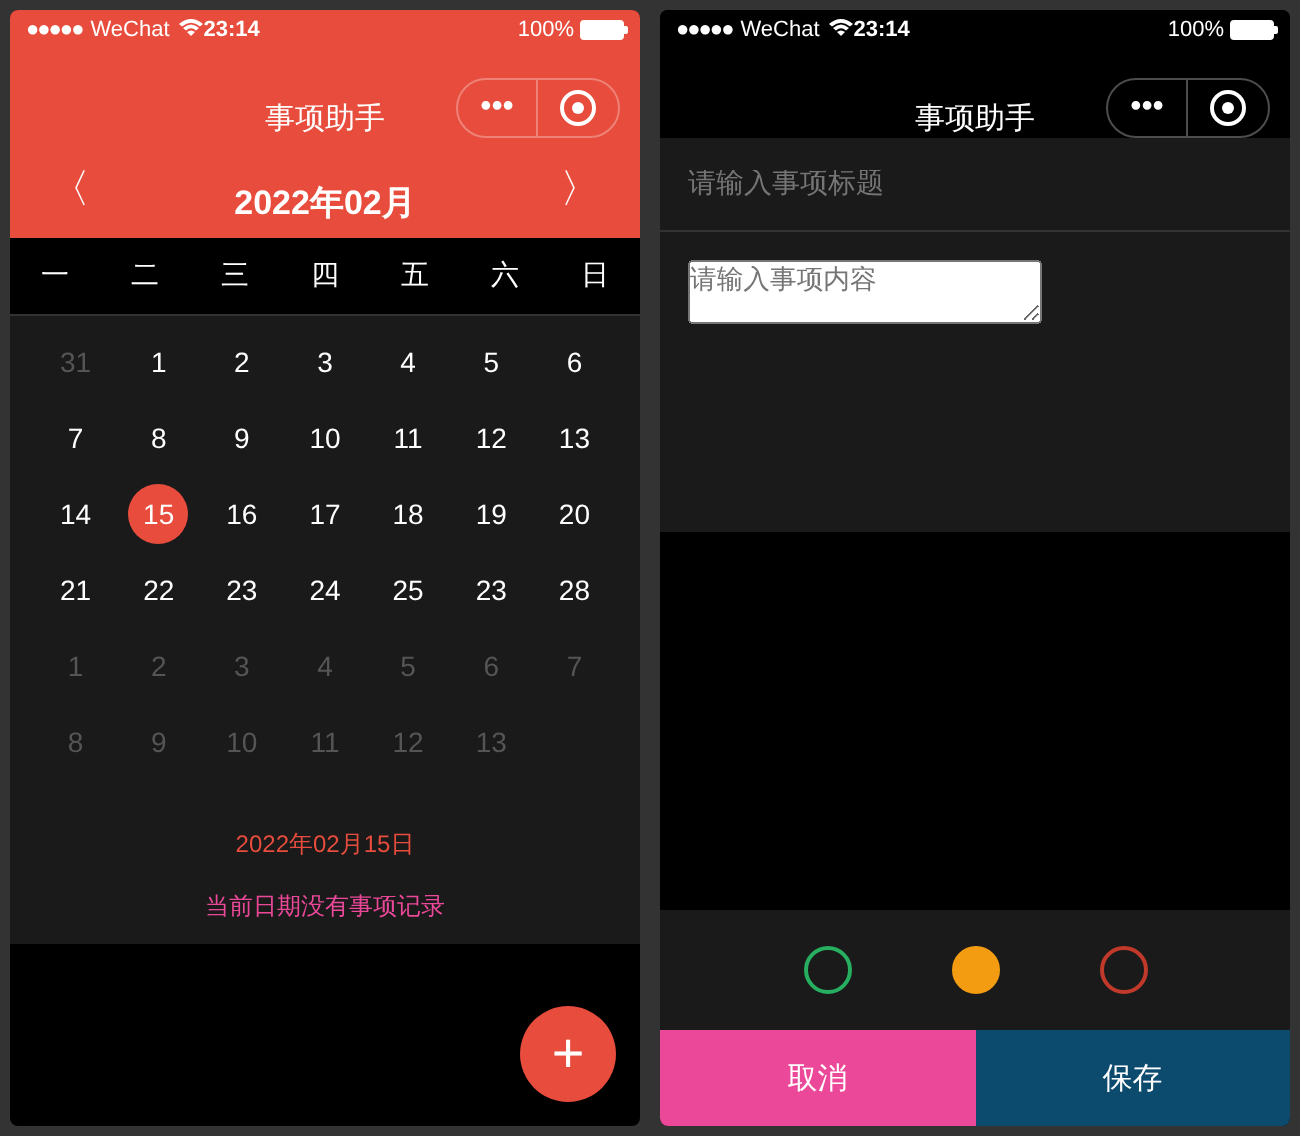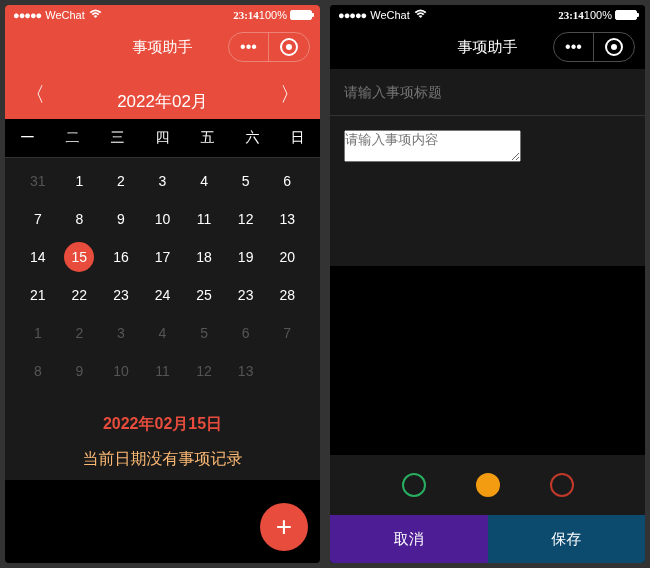"23:14" .status-center { font-family: Liberation Serif, serif -> none; text-align: right -> left }
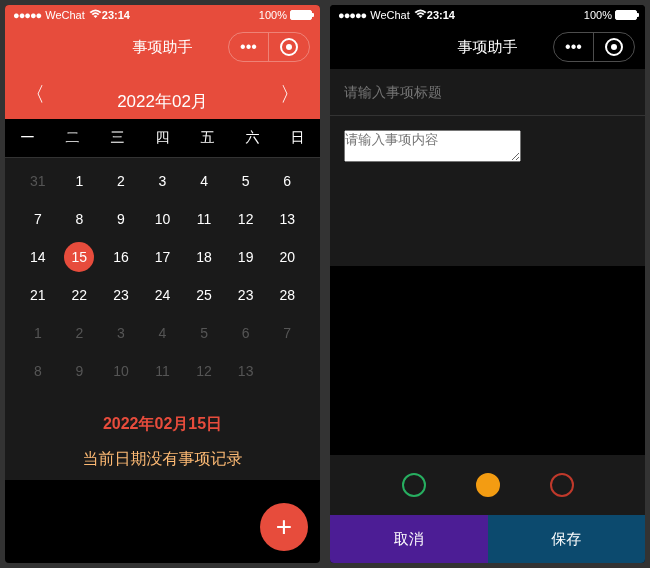"事项助手" .nav-bar { align-items: center -> flex-end }
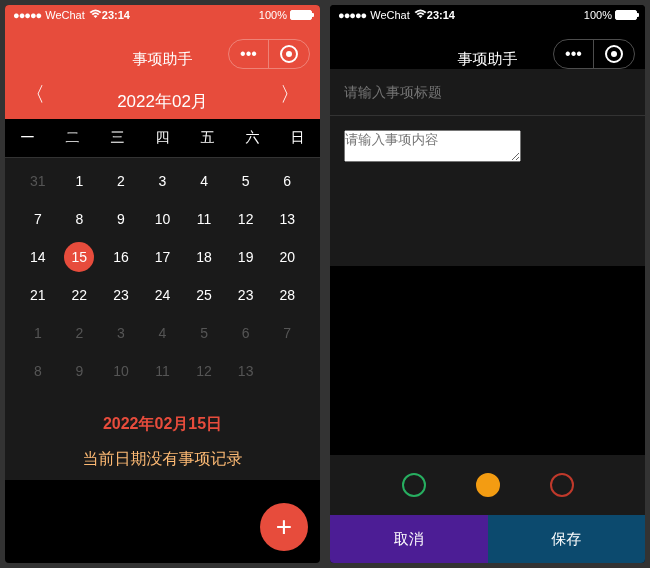"2022年02月" .month-title { font-weight: 400 -> 700 }
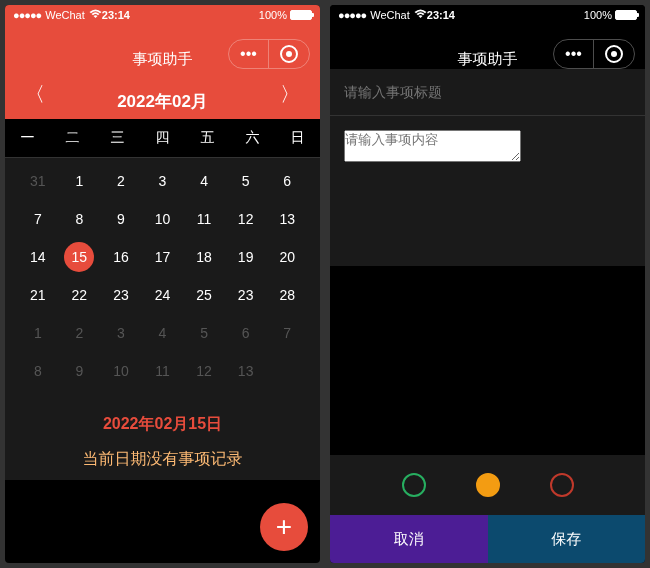"2022年02月15日" .date-detail-title { font-size: 16px -> 12px; font-weight: 700 -> 400 }
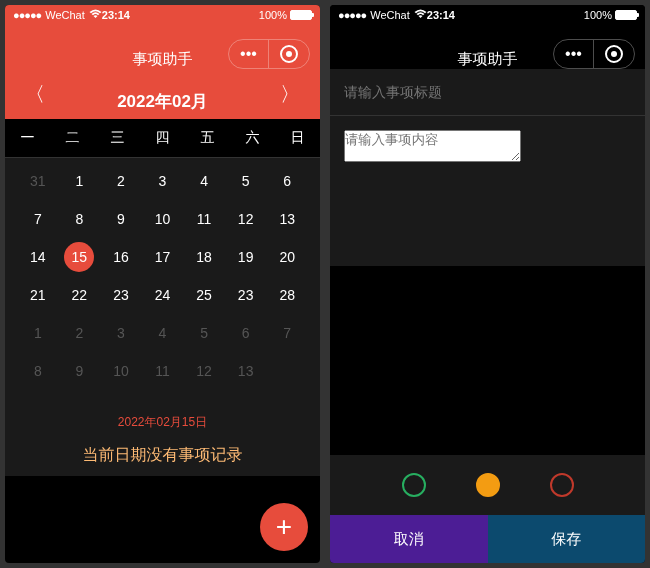"当前日期没有事项记录" .date-detail-empty { color: #fdba74 -> #ec4899; font-size: 16px -> 12px }
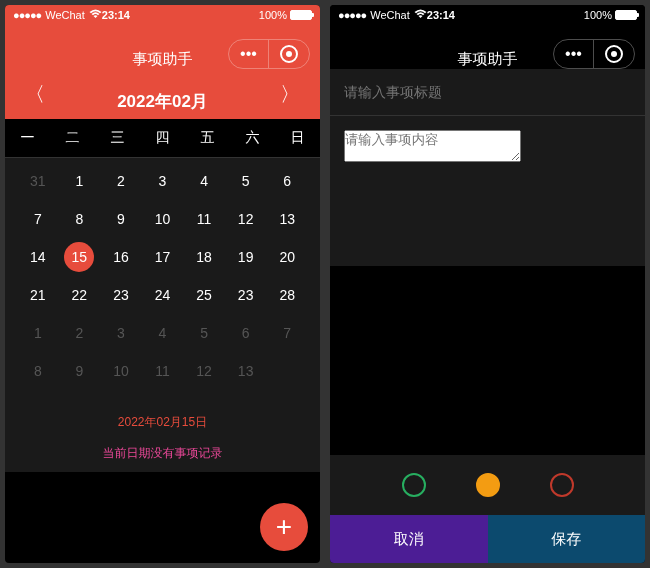"取消" .btn.cancel { background: #4c1d95 -> #ec4899 }
